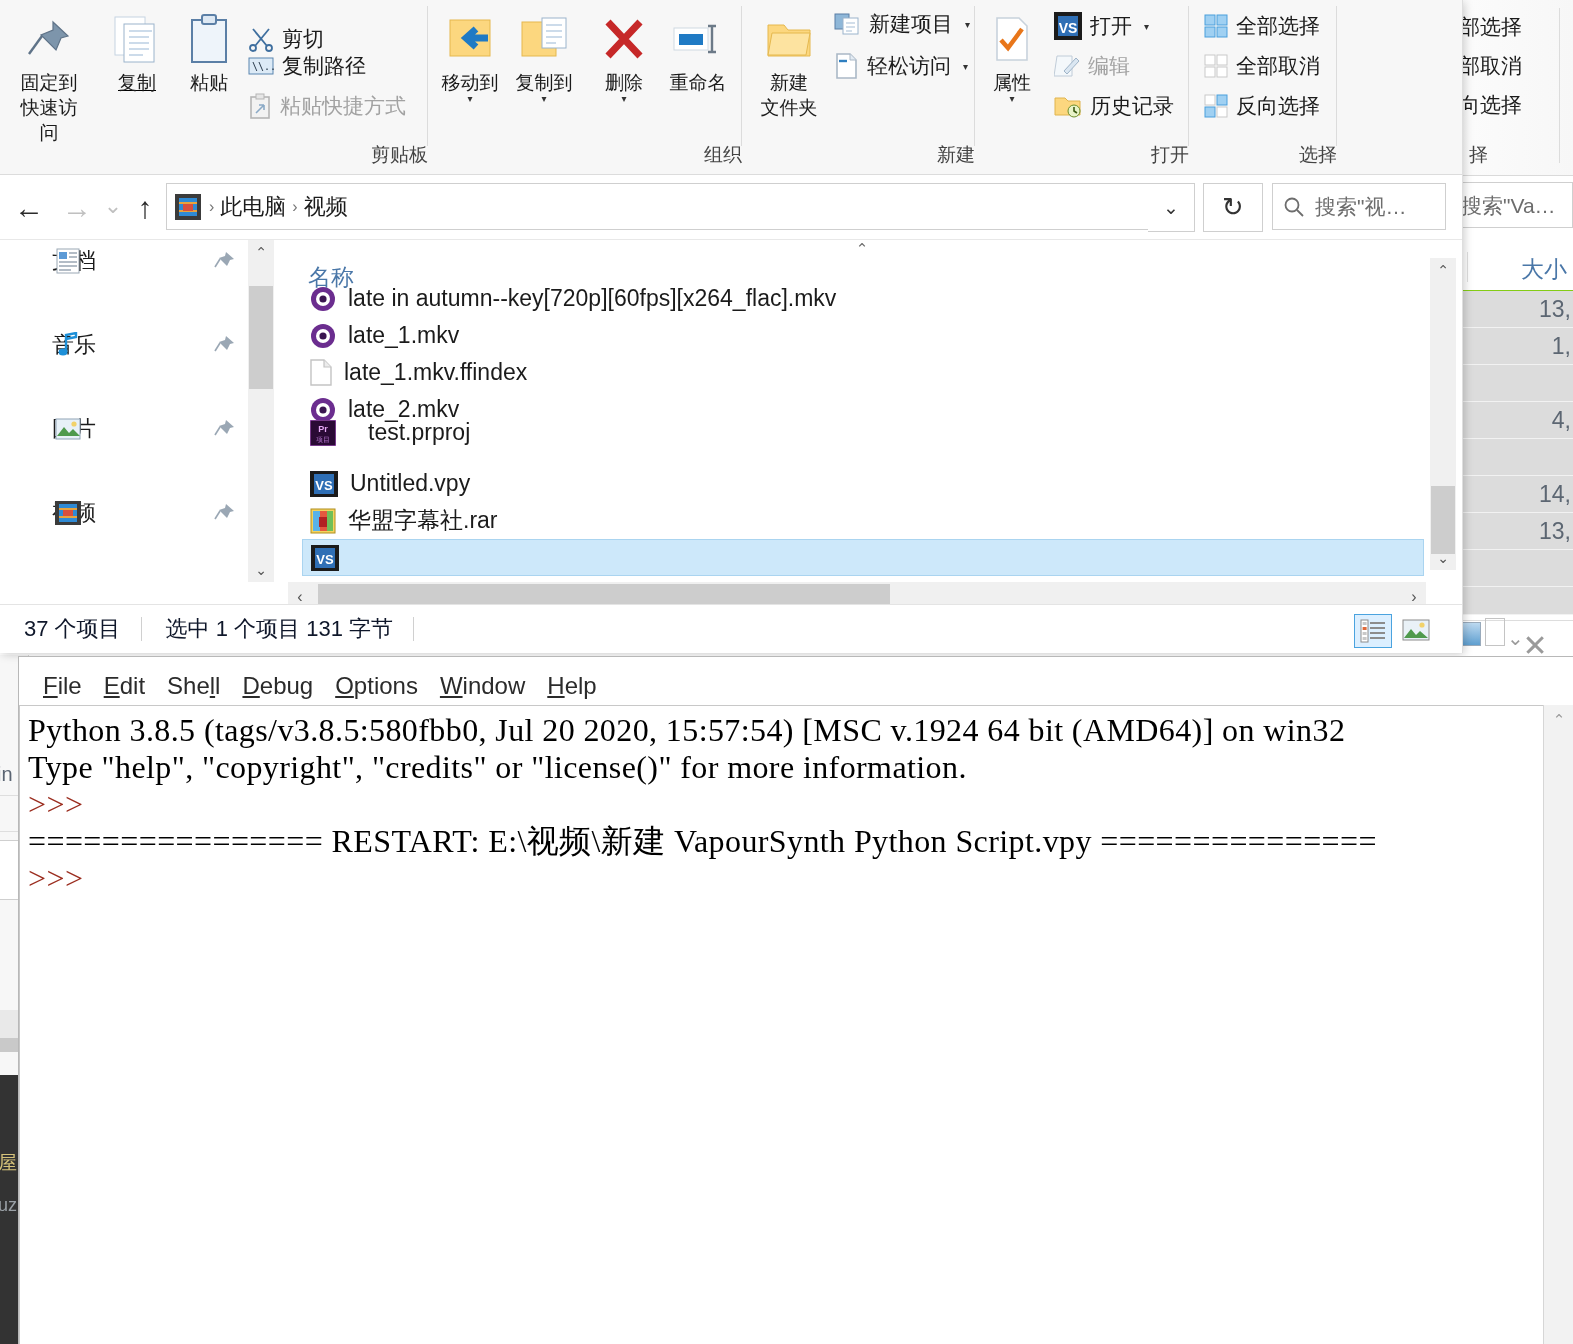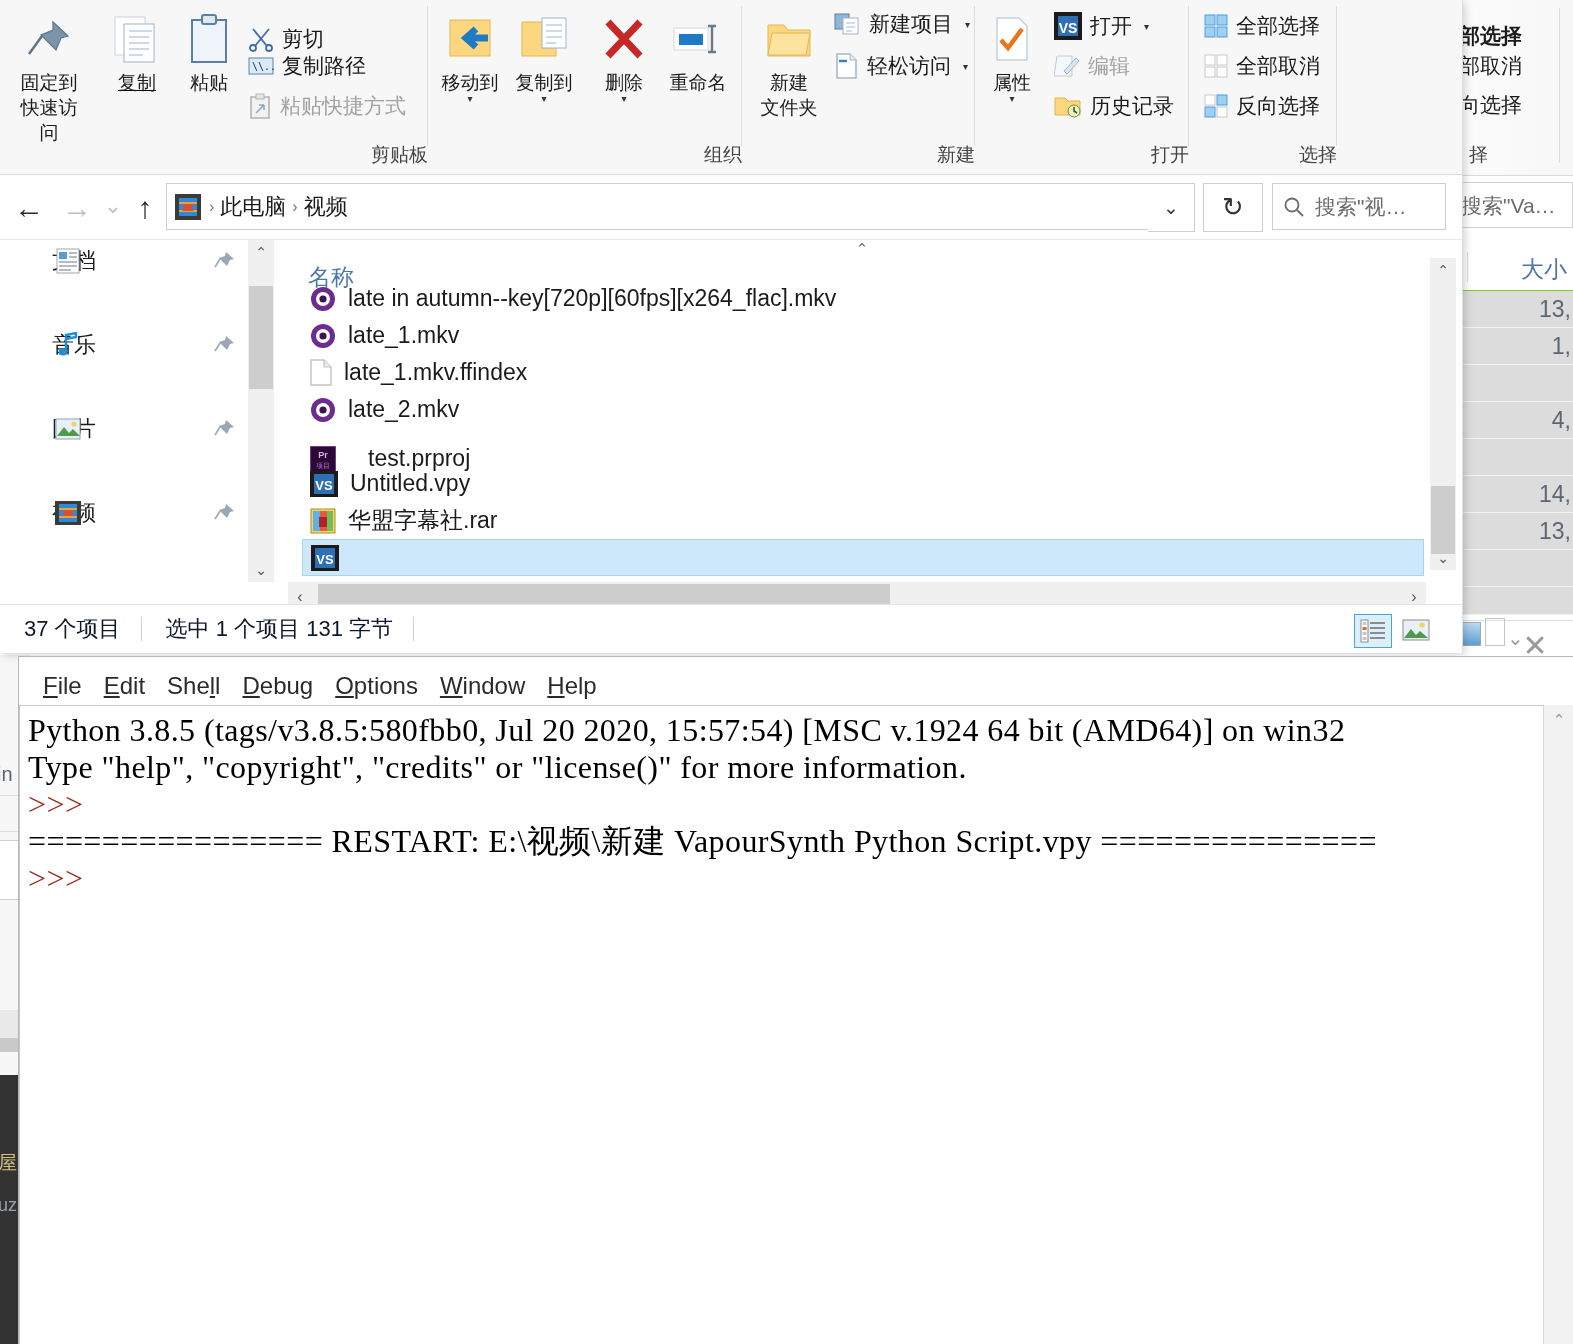"部选择" div.be-ri { font-weight: bold -> none; top: 22px -> 13px }
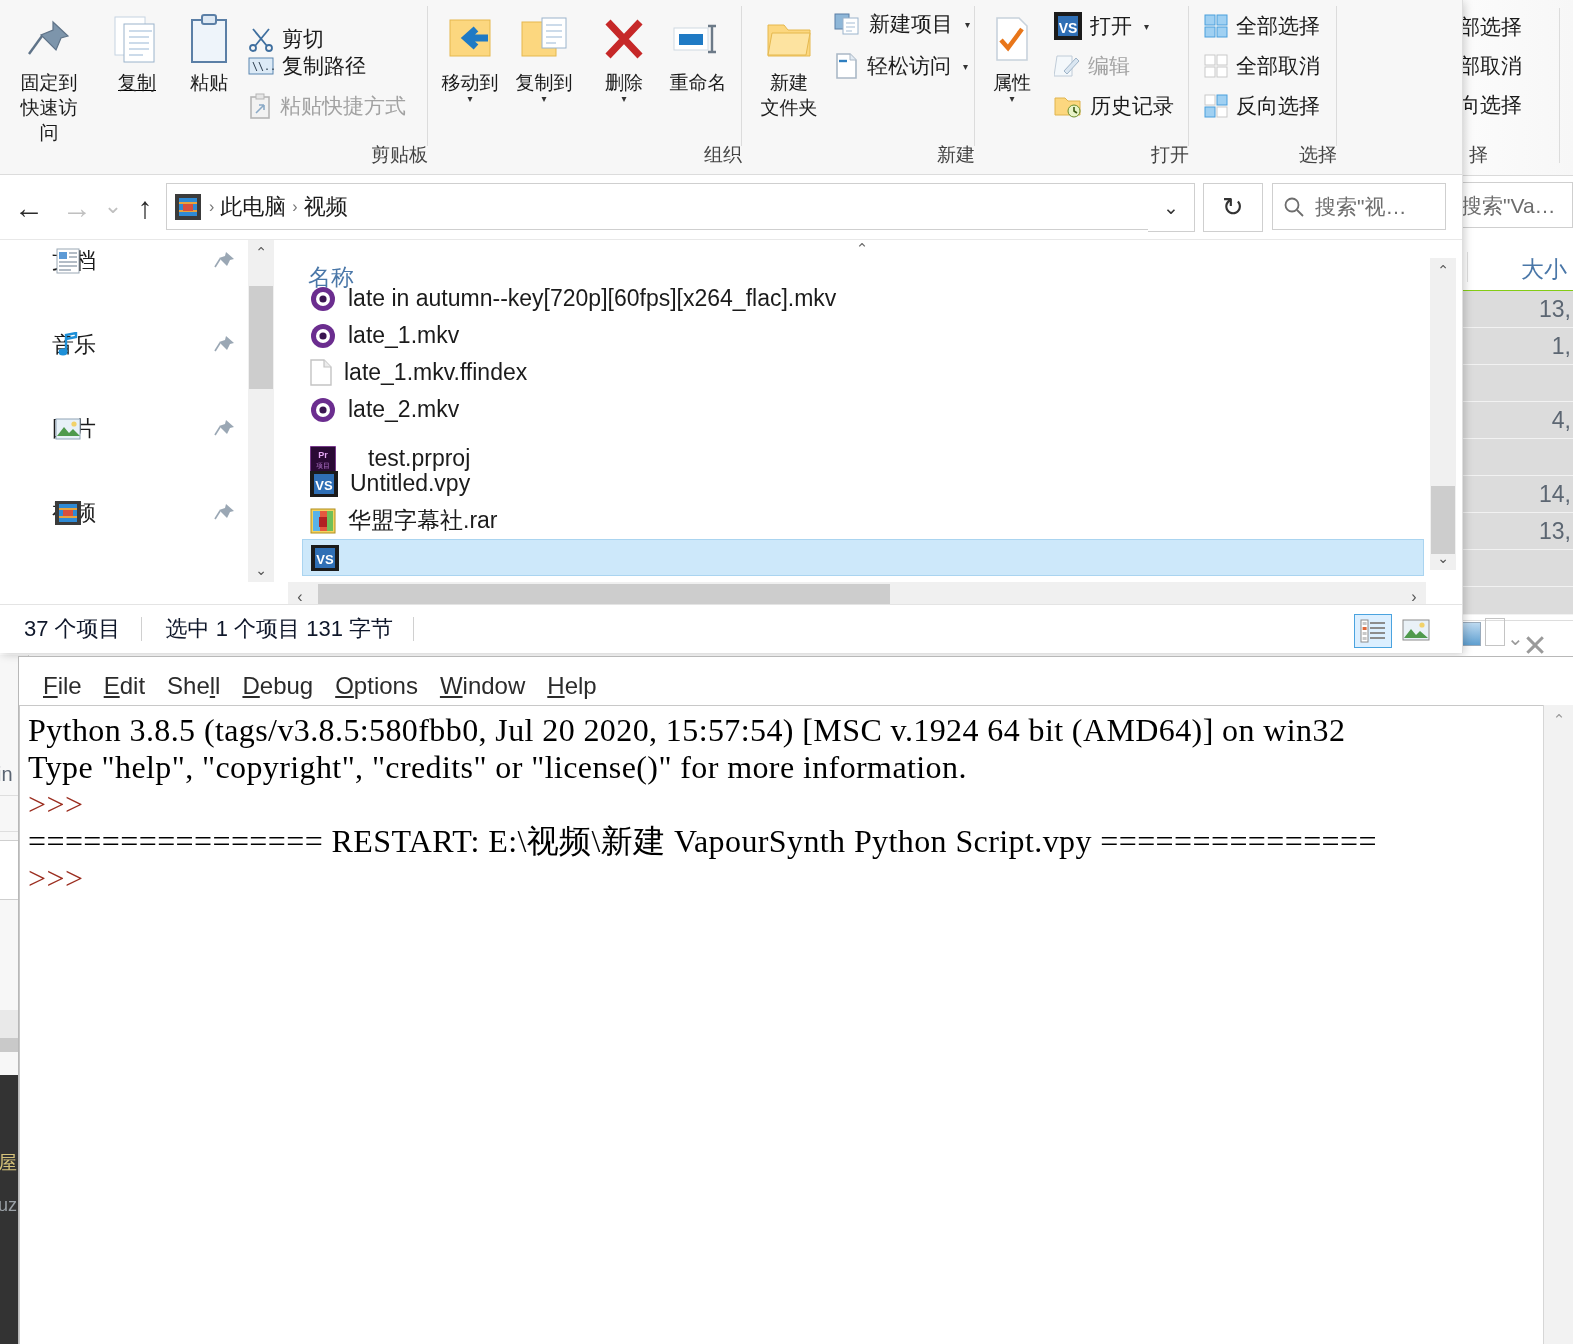"Pr" div.frow { top: 200px -> 174px }
